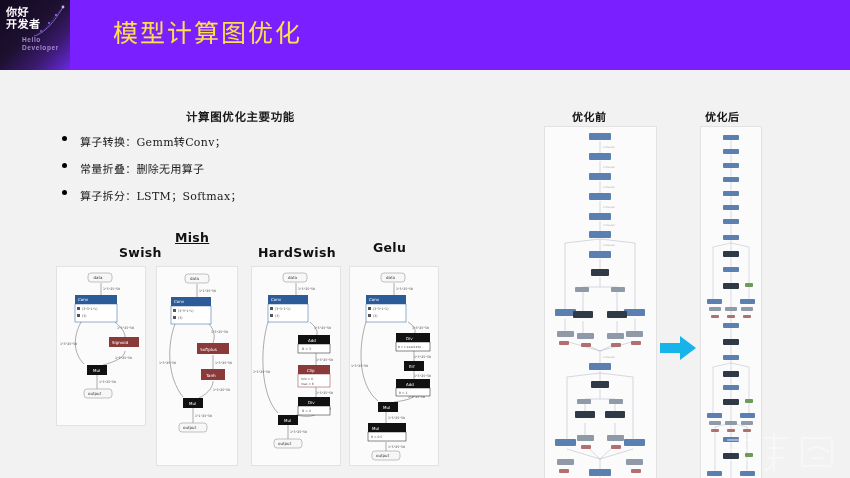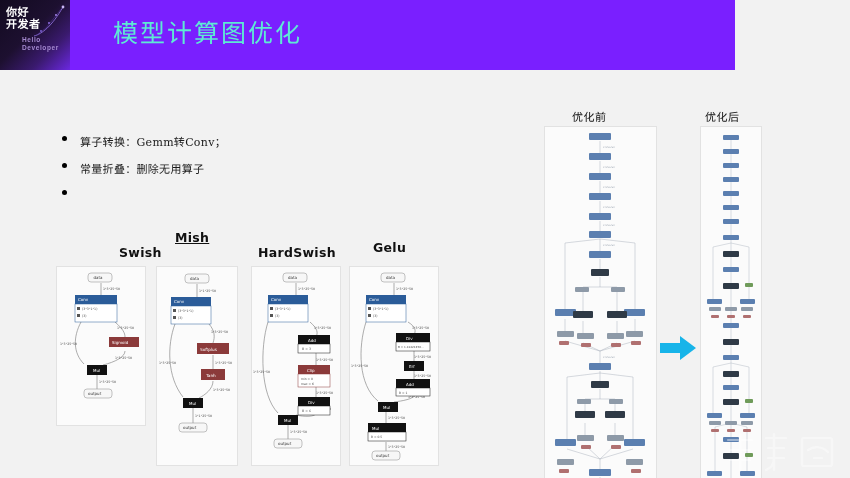"你好" .header { width: 735px -> 850px }
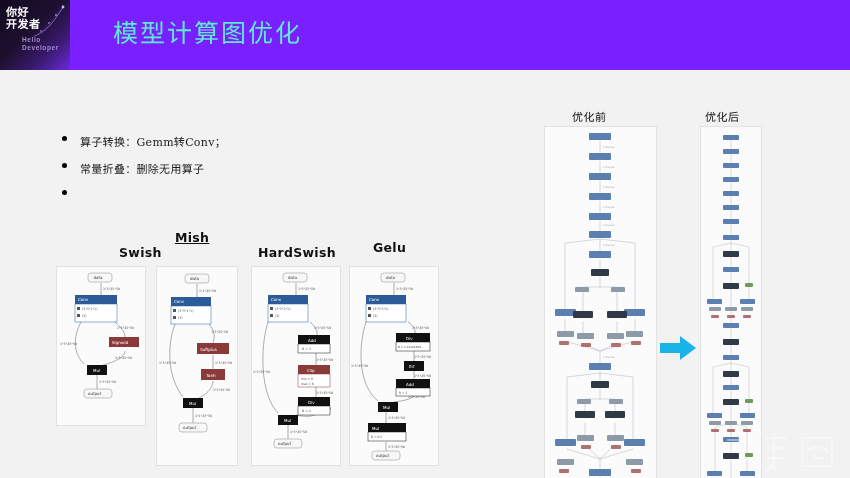"模型计算图优化" .header-title { color: #5eead4 -> #fde047 }
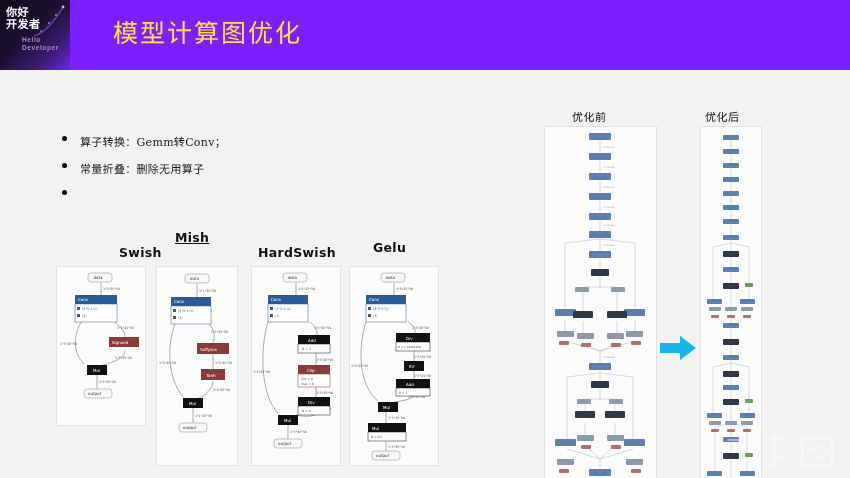"计算图优化主要功能" div.feature-title { html: none -> <div>计算图优化主要功能</div> }
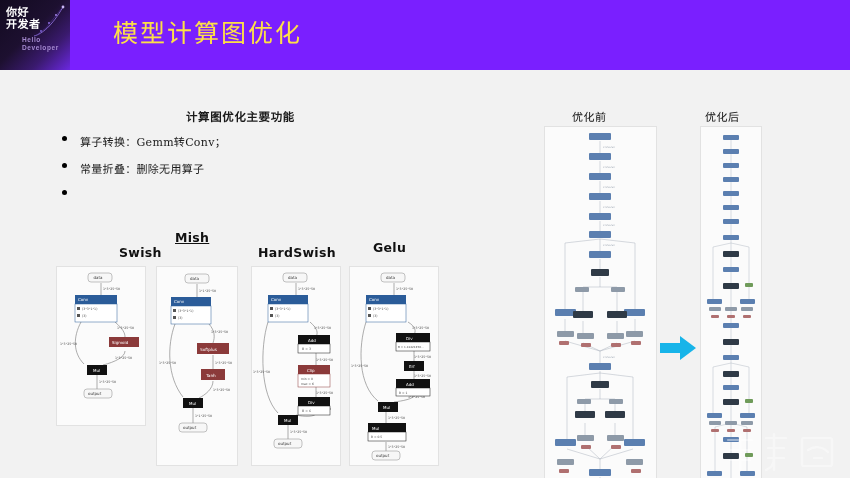"优化前" .cmp-label { font-weight: normal -> bold }
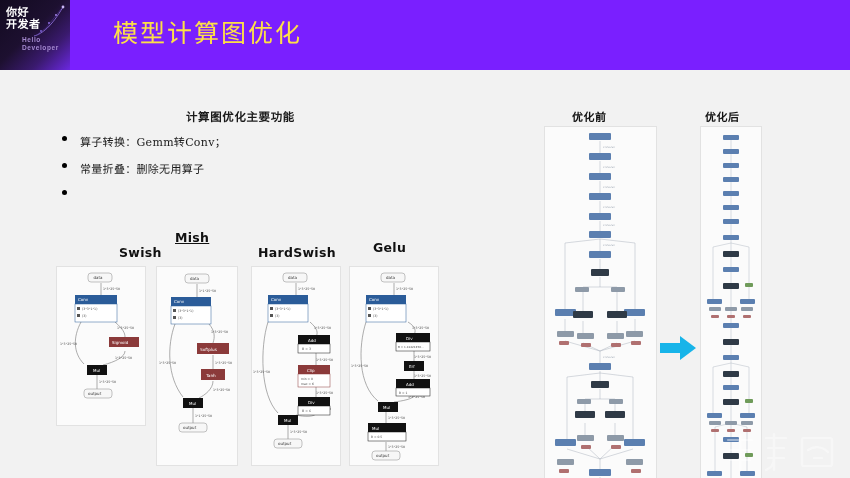"算子拆分：LSTM；Softmax；" span.txt { html: none -> <span>算子拆分：LSTM；Softmax；</span> }
